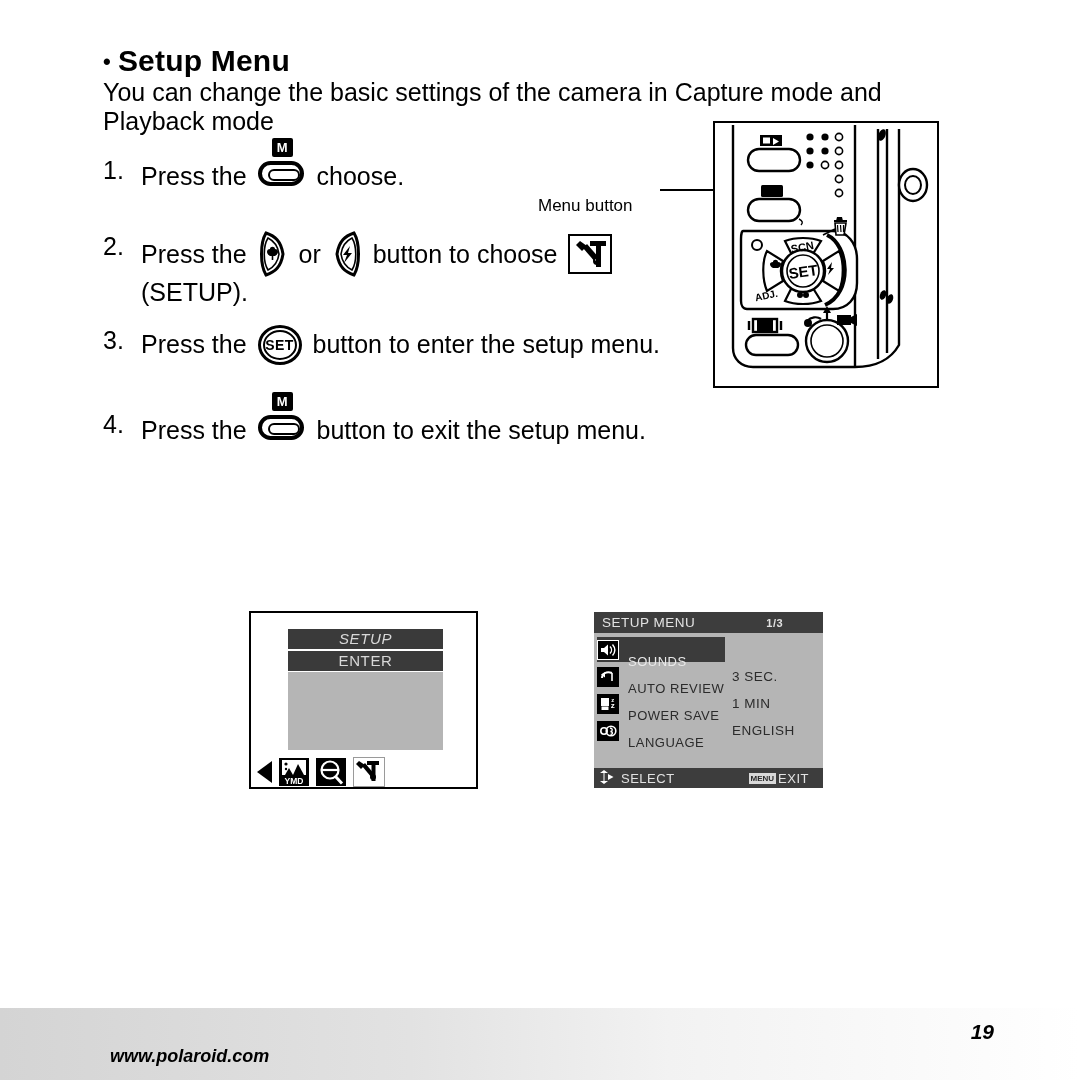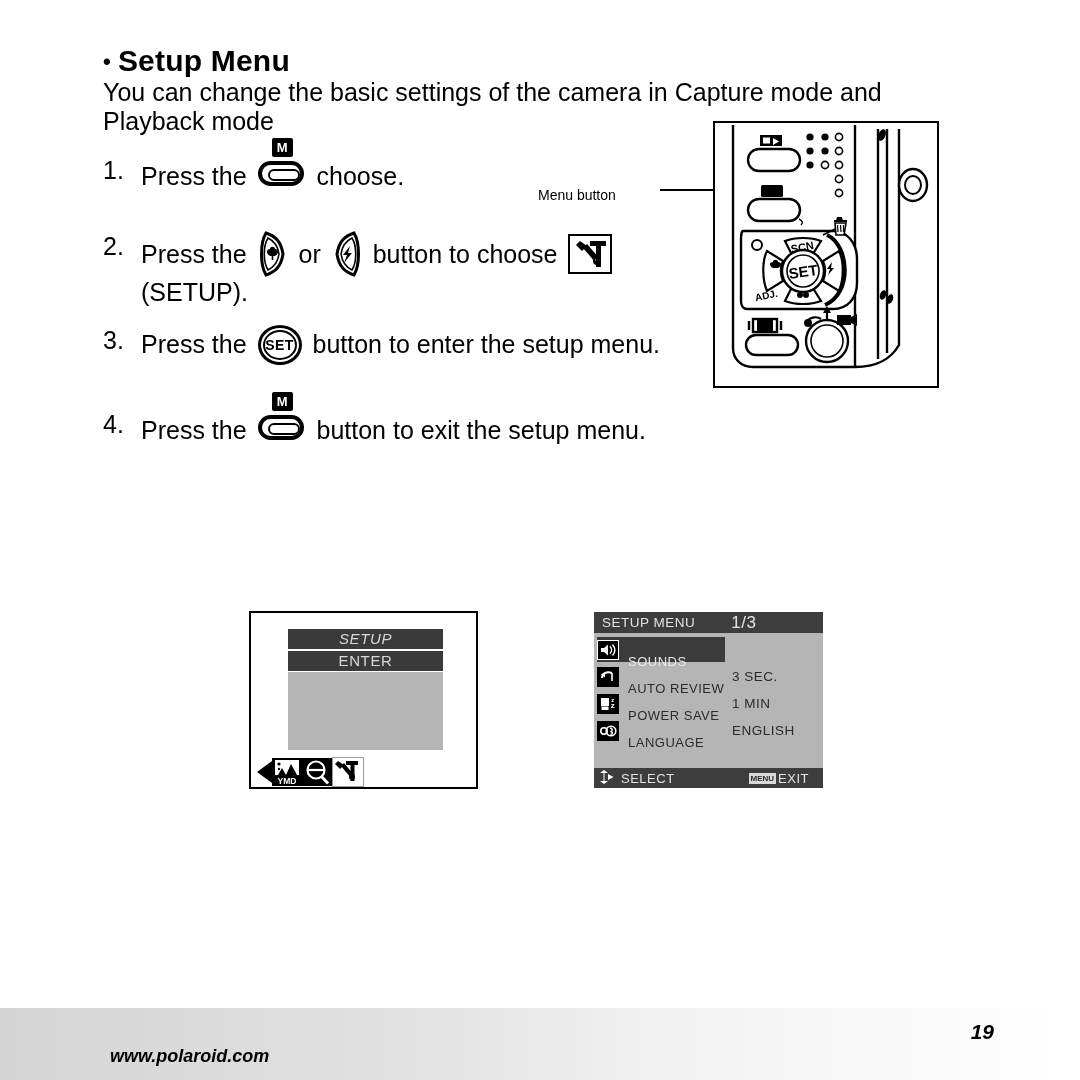"Menu button" .menu-label { font-size: 14px -> 17px; top: 187px -> 196px }
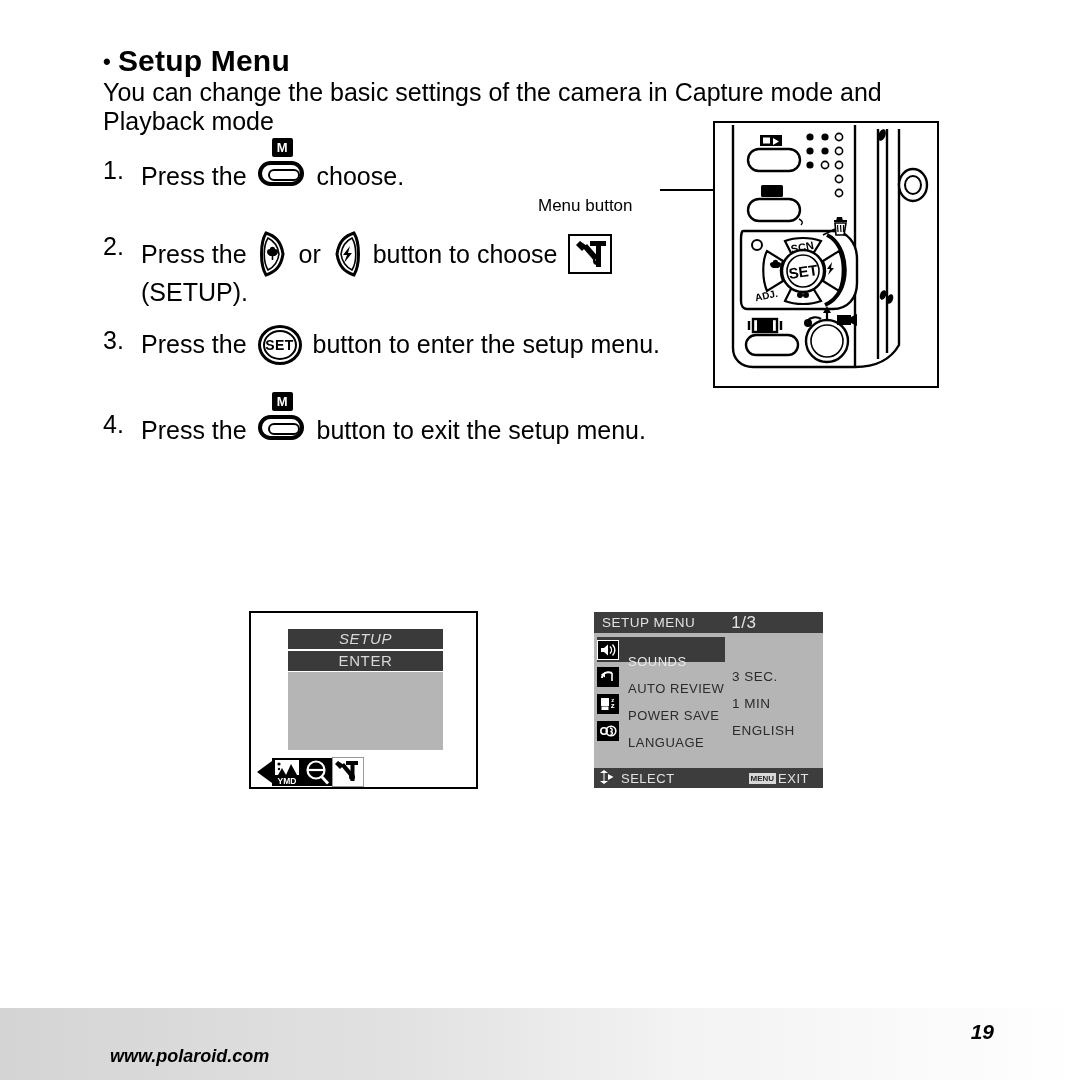"1/3" .menu-panel .mp-head .p { font-size: 17px -> 11px; font-weight: none -> bold; margin-left: 36px -> 71px }
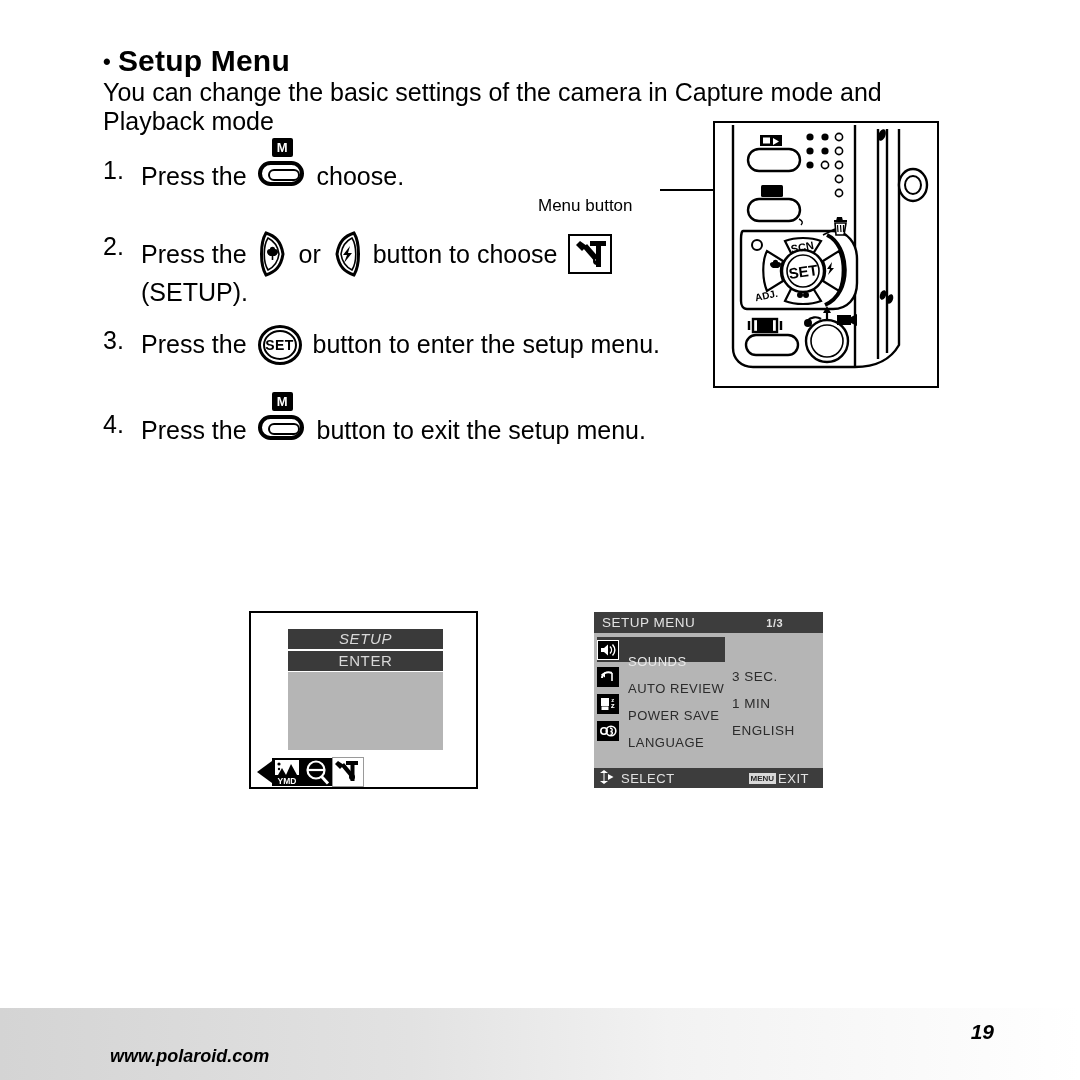"YMD" .lcd-left .tray { gap: none -> 7px }
